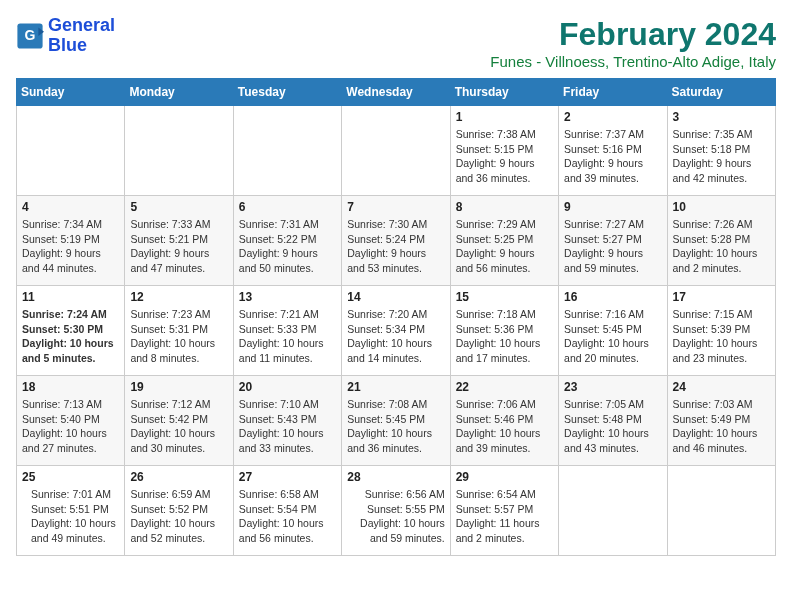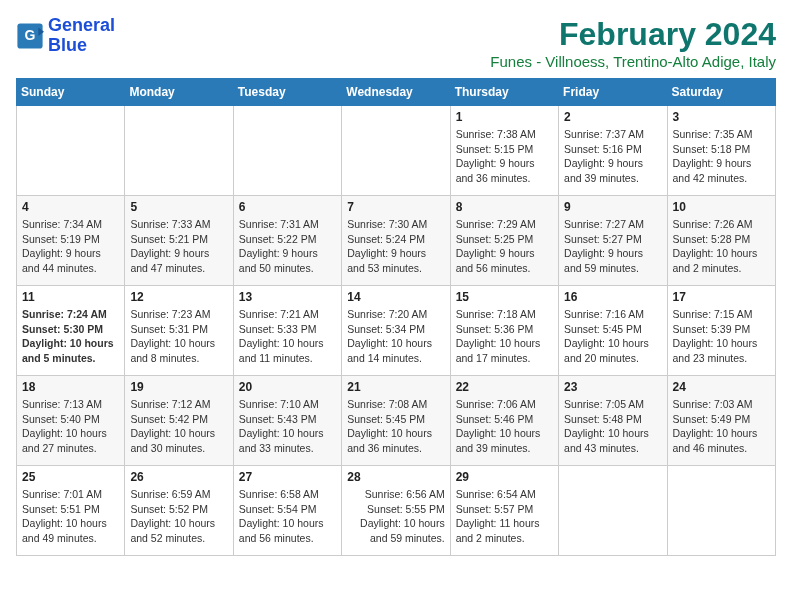"Sunrise: 7:01 AM" div.day-detail { margin-left: none -> 9px }
